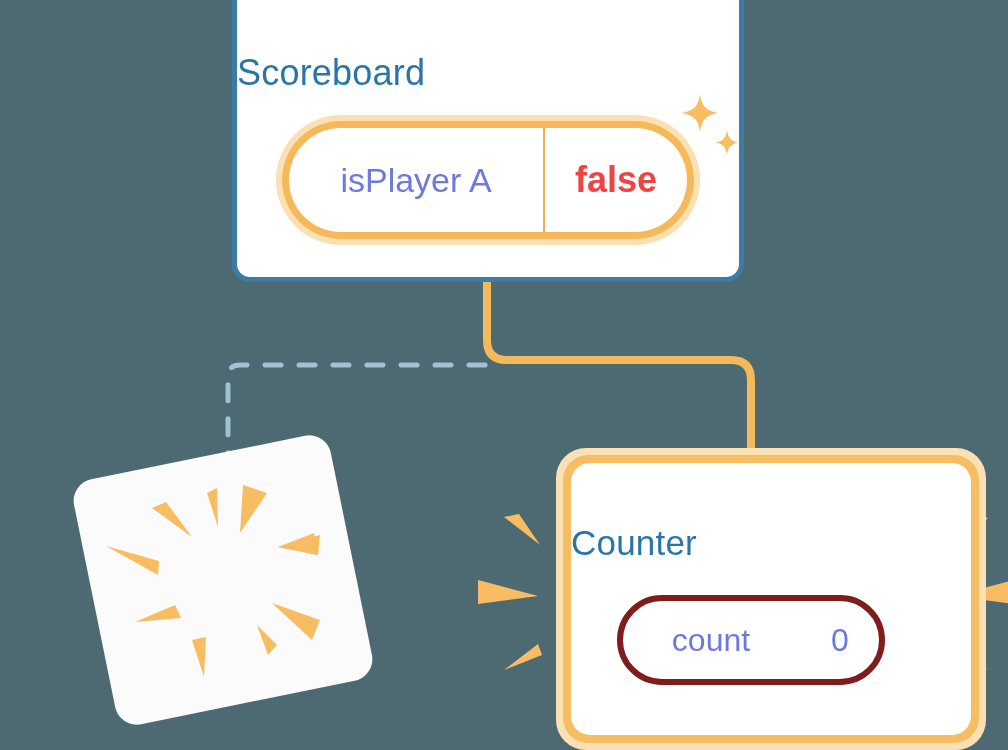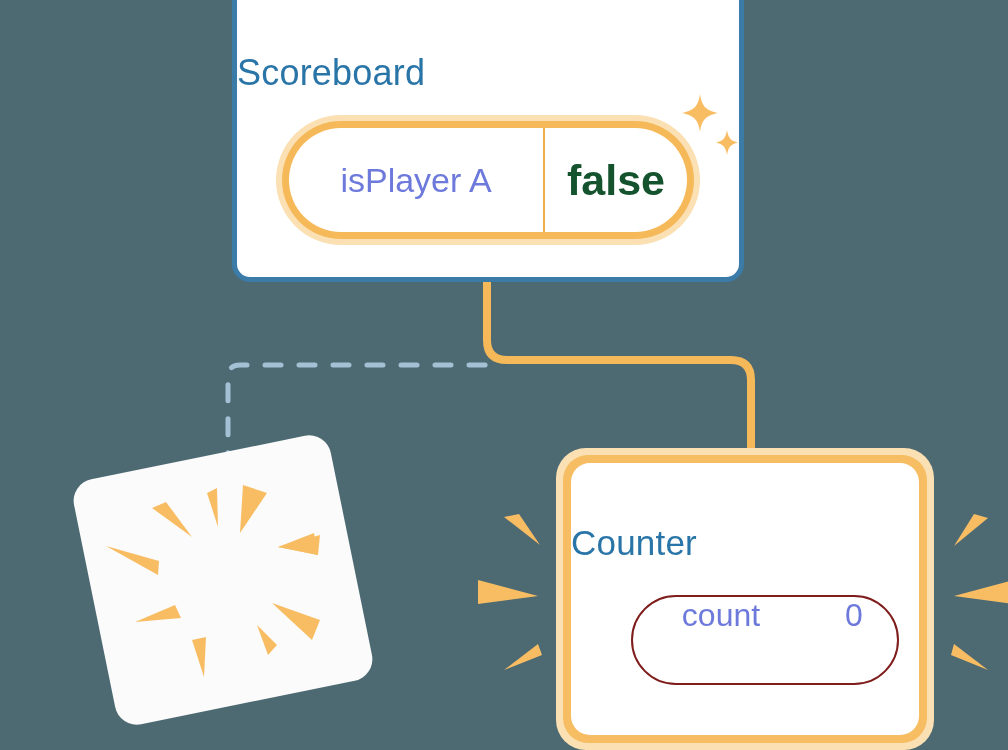"false" .pill-val { color: #14532d -> #ef4444; font-size: 43px -> 36px }
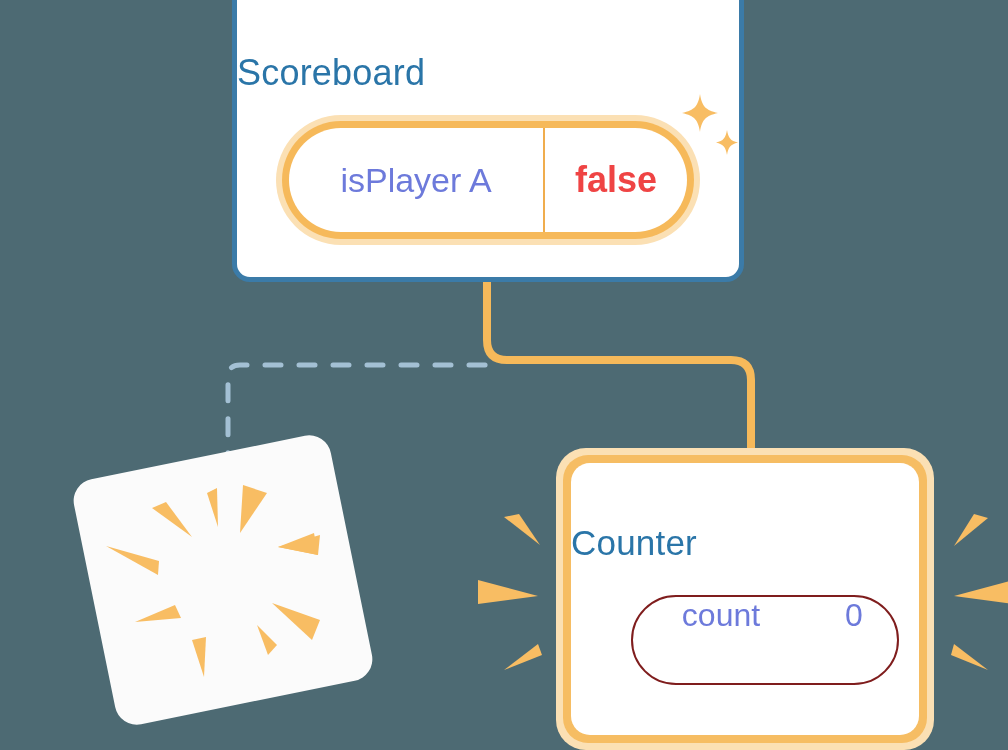"Counter" .counter-card { width: 378px -> 430px }
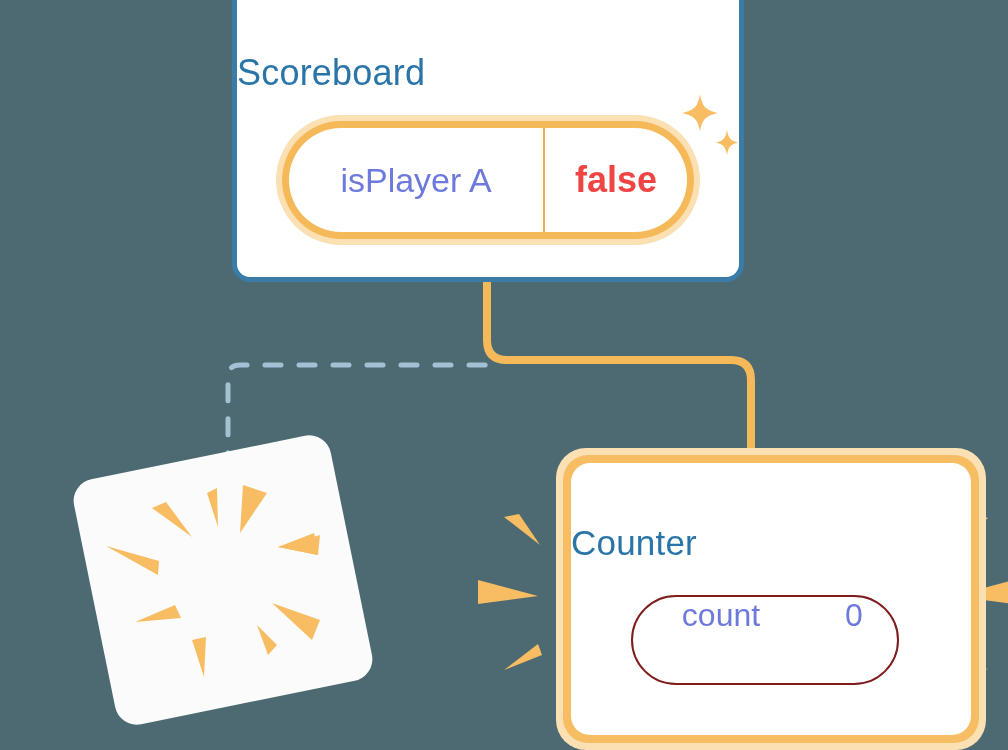"count" .counter-pill { align-items: flex-start -> center; border: 2px solid #7f1d1d -> 6px solid #7f1d1d; left: 60px -> 46px }
